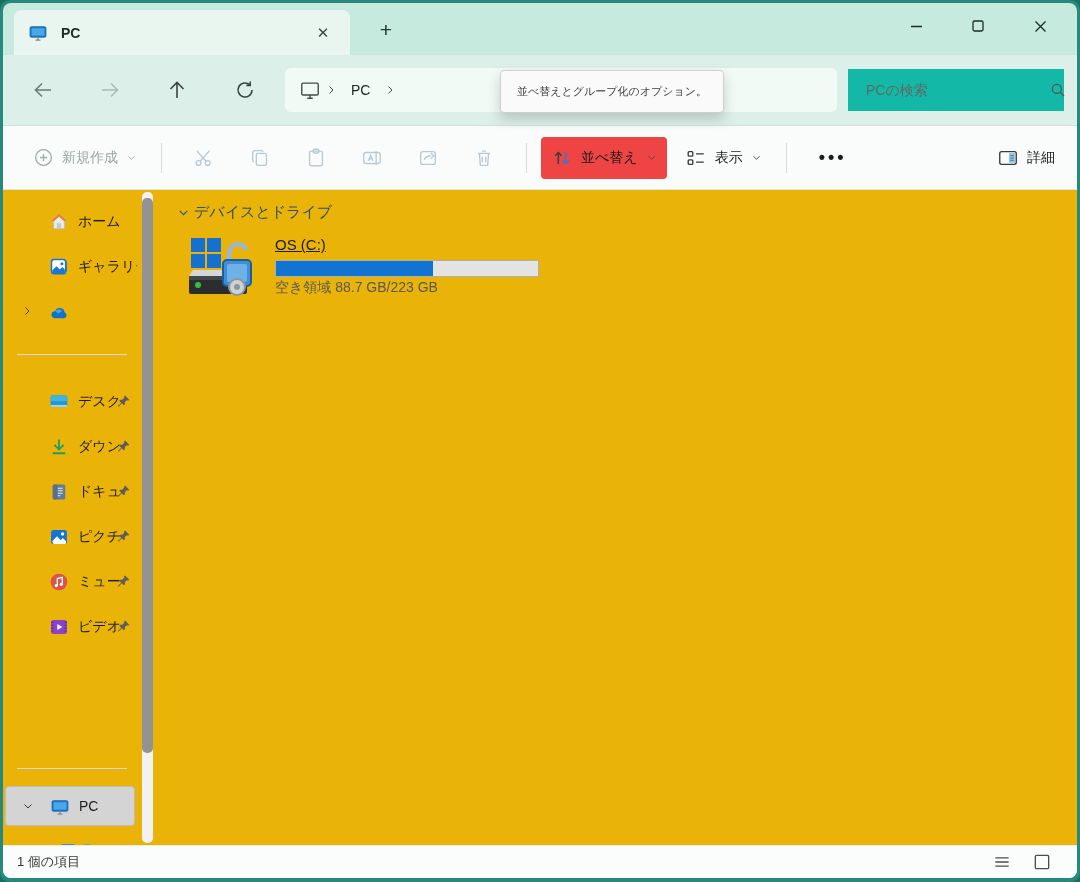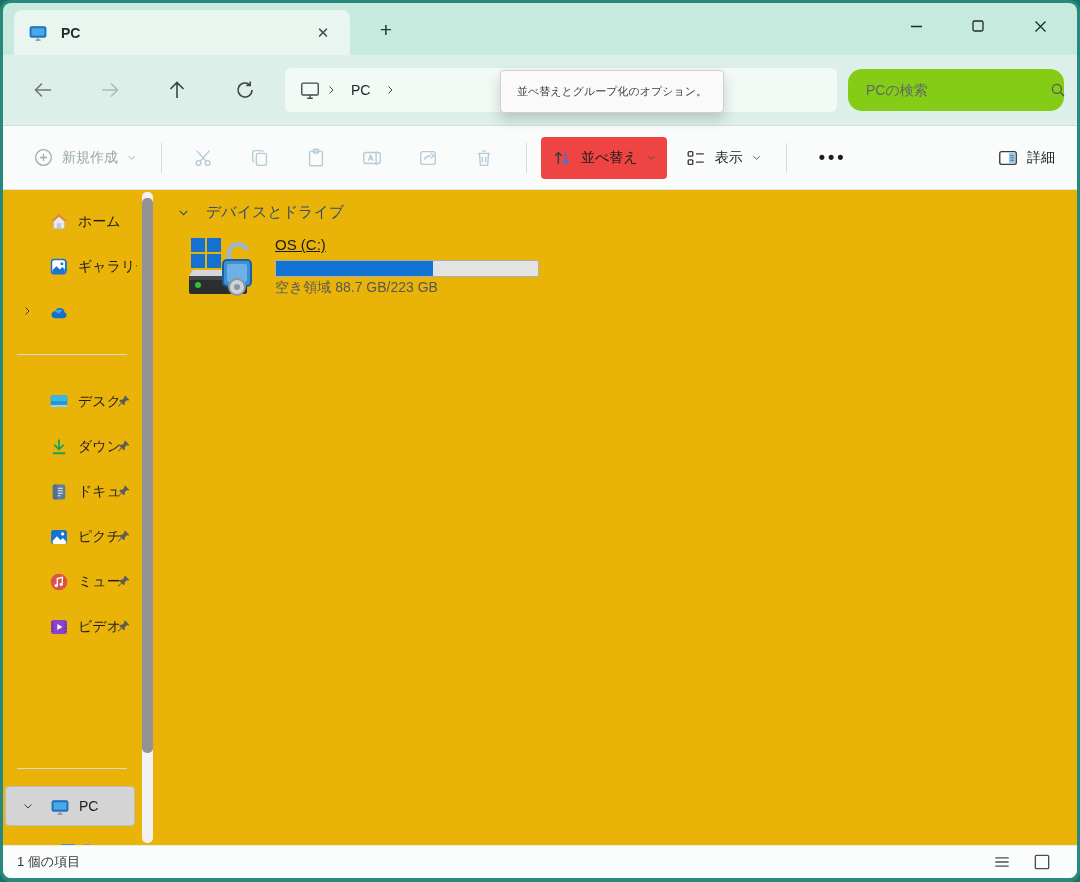"PCの検索" .searchbox { background: #84cc16 -> #14b8a6; border-radius: 14px -> 0 }
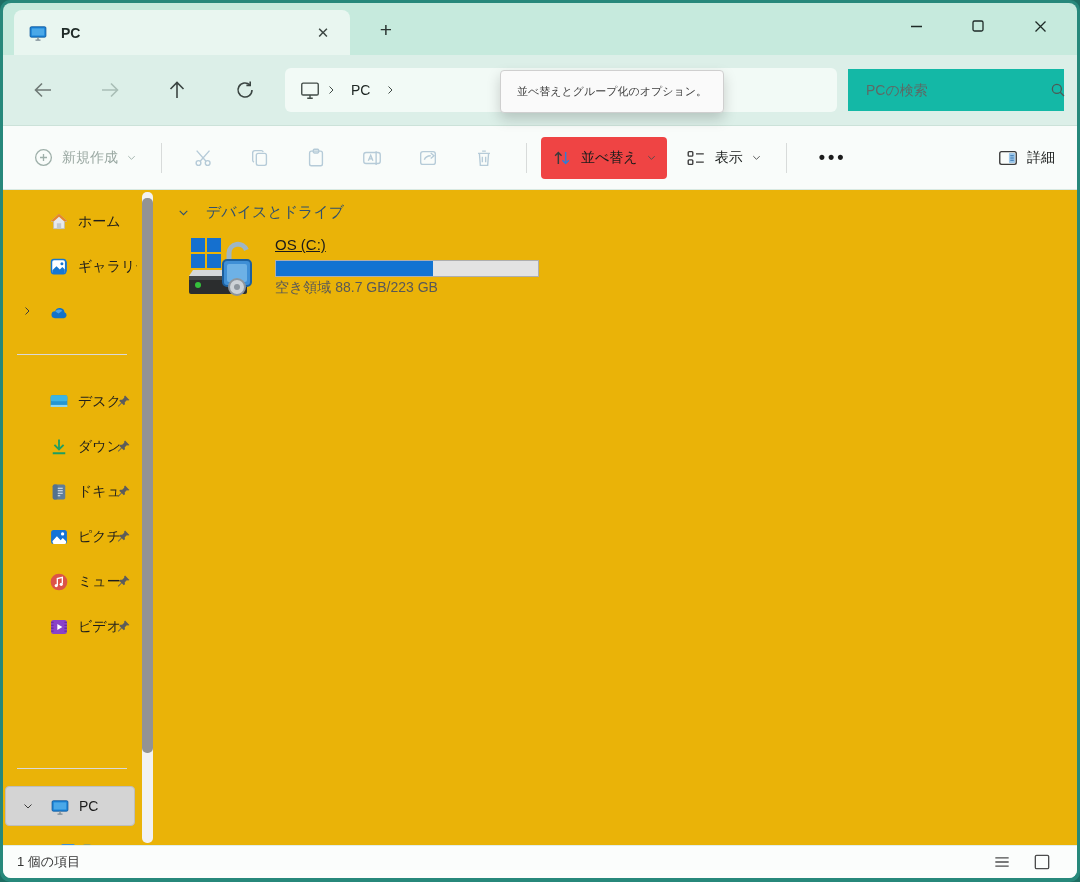"デバイスとドライブ" .sect-head { gap: 16px -> 4px }
